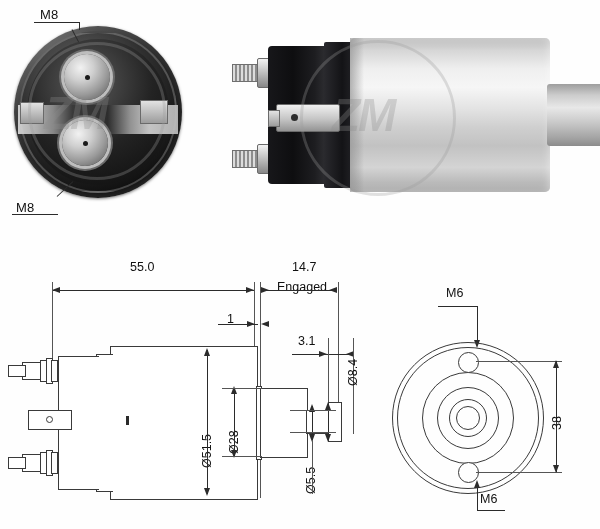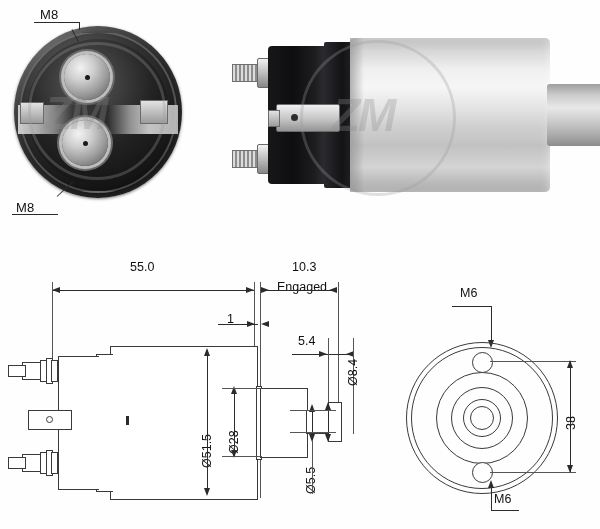"10.3" span.dim { text: 10.3 -> 14.7 }
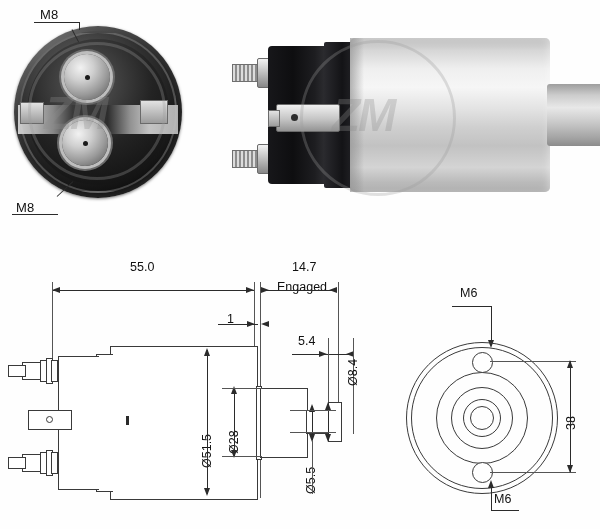"M6" #dwg-end { left: 398px -> 384px }
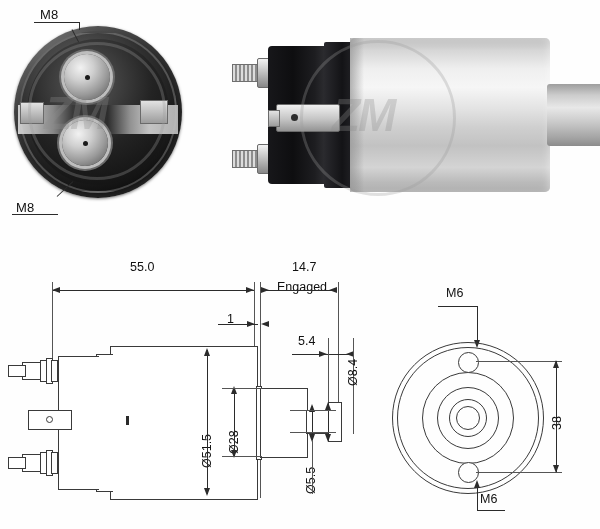"5.4" span.dim { text: 5.4 -> 3.1 }
